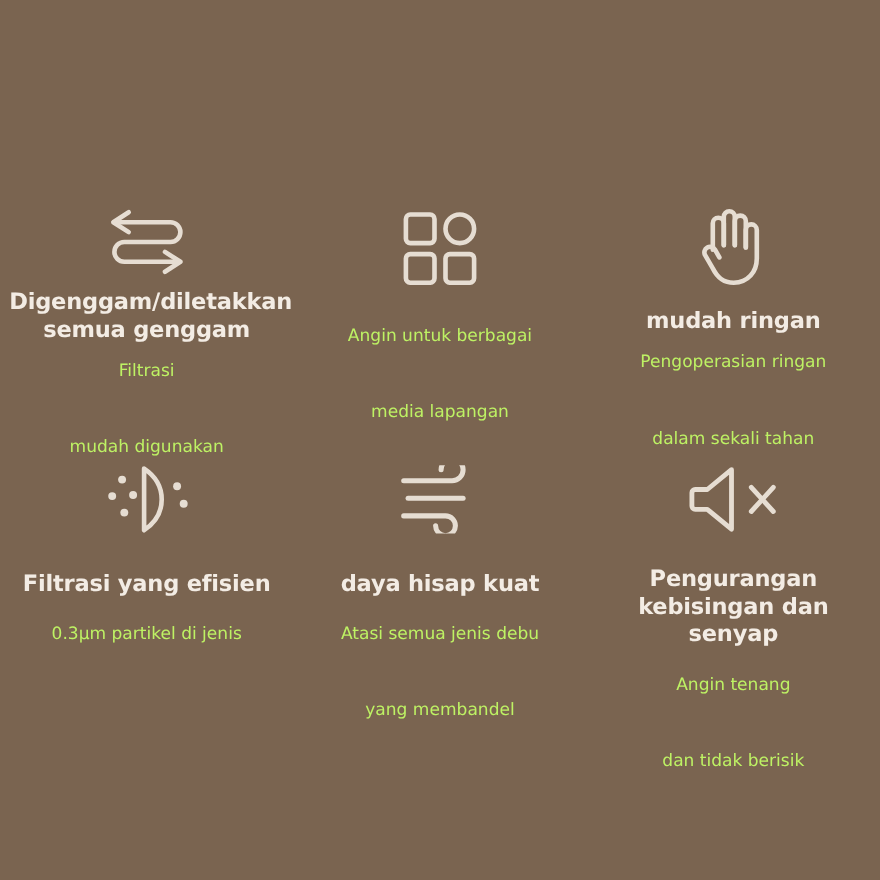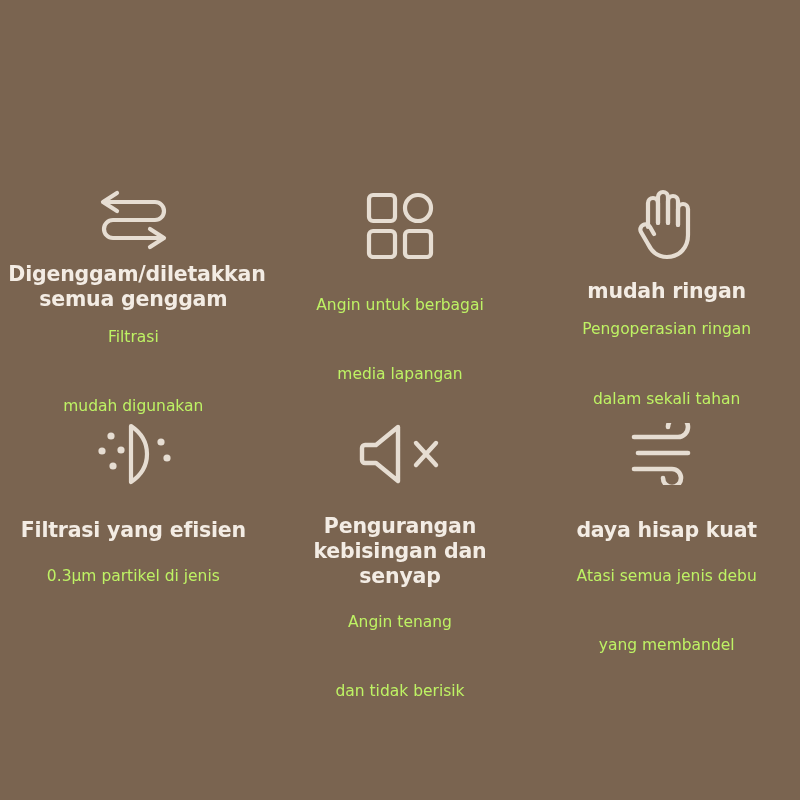"Pengurangan" div.cell { order: before "daya hisap kuat" -> after "daya hisap kuat" }
